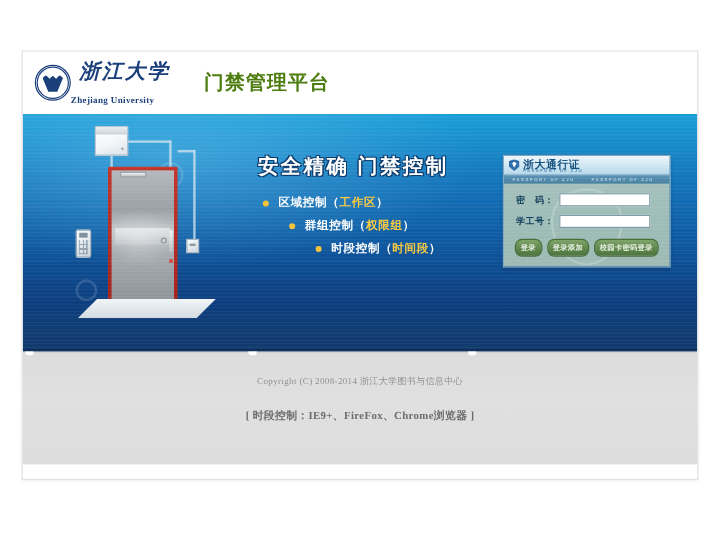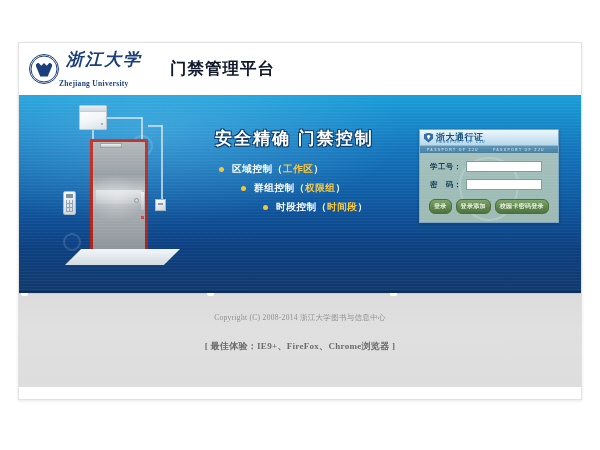"门禁管理平台" .platform-title { color: #0f172a -> #4d7c0f }
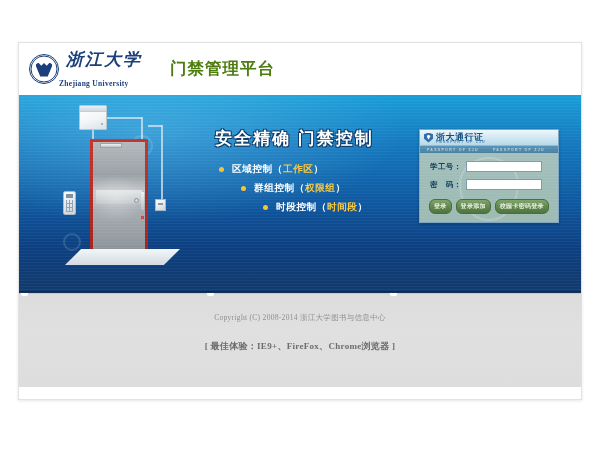"学工号：" div.frow { order: before "密 码：" -> after "密 码：" }
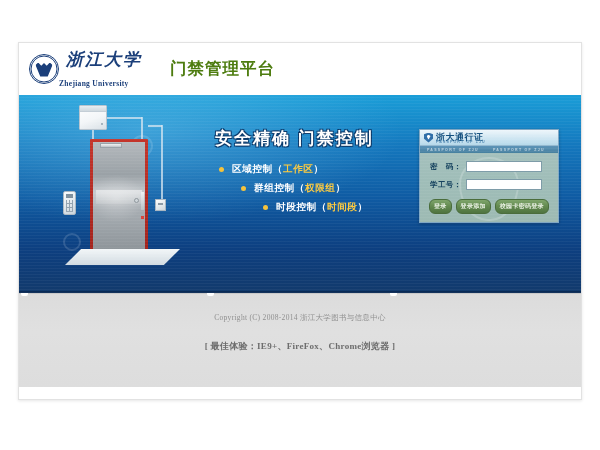"[ 最佳体验：IE9+、FireFox、Chrome浏览器 ]" div.browsers { text: 最佳体验 -> 时段控制 }
